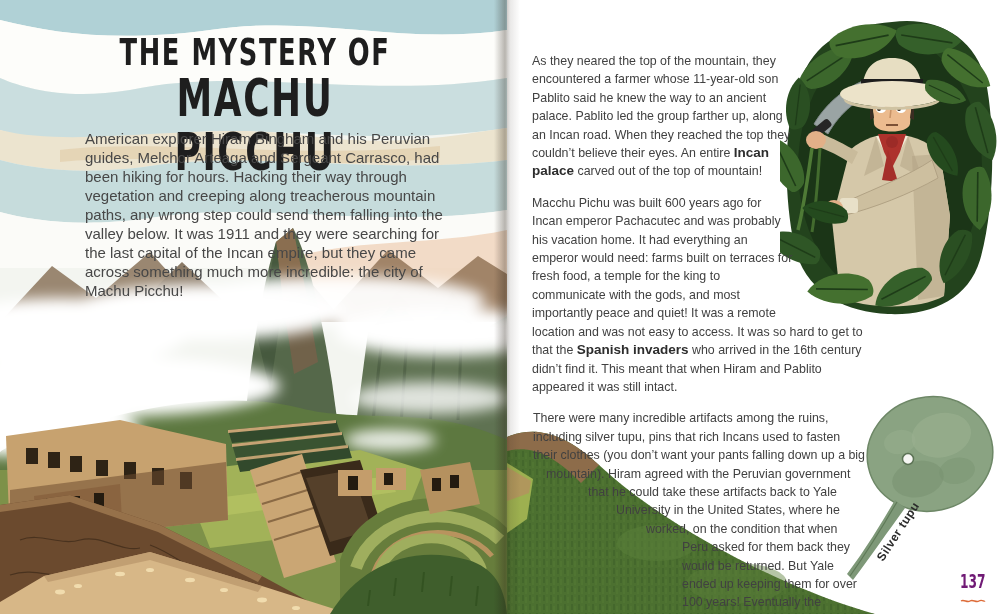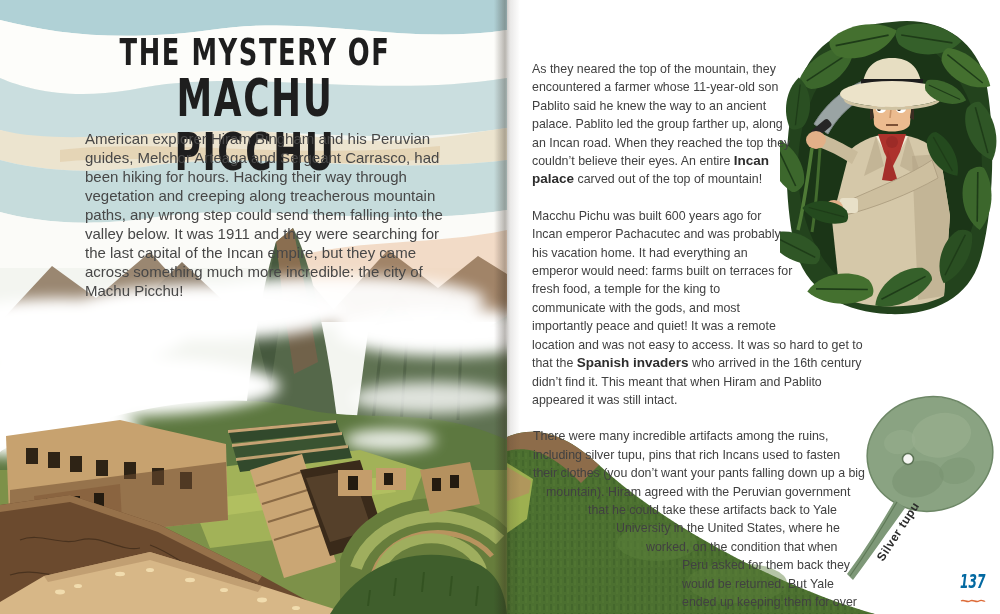"As they neared the top" .rp-text p { margin: 18px 0 13px 0 -> 10px 0 13px 0 }
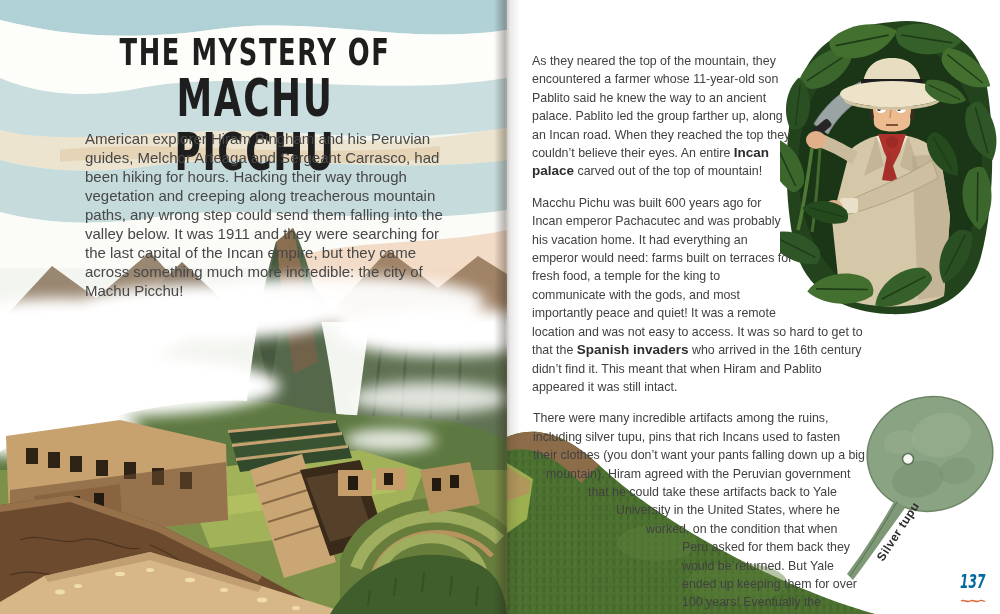"137" .pagenum-wrap { color: #0369a1 -> #701a75; font-style: italic -> none }
